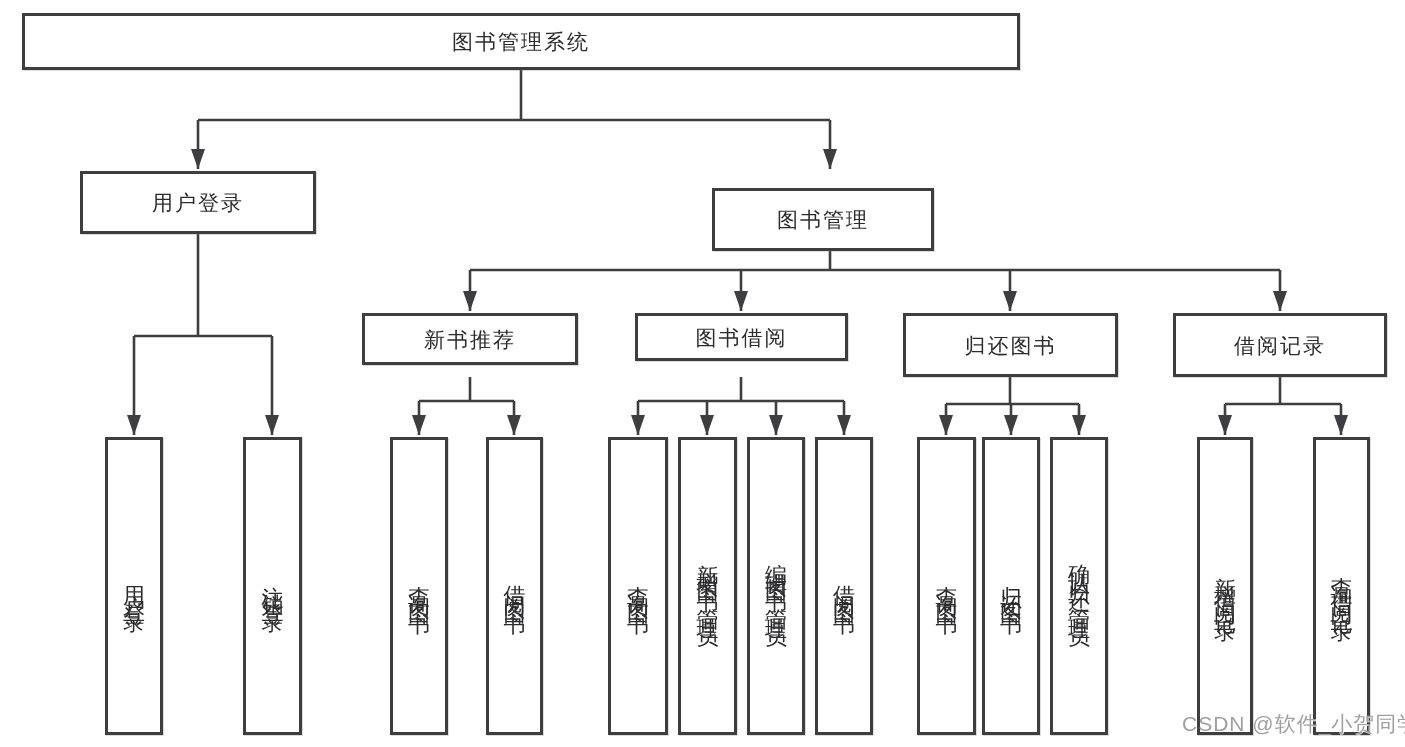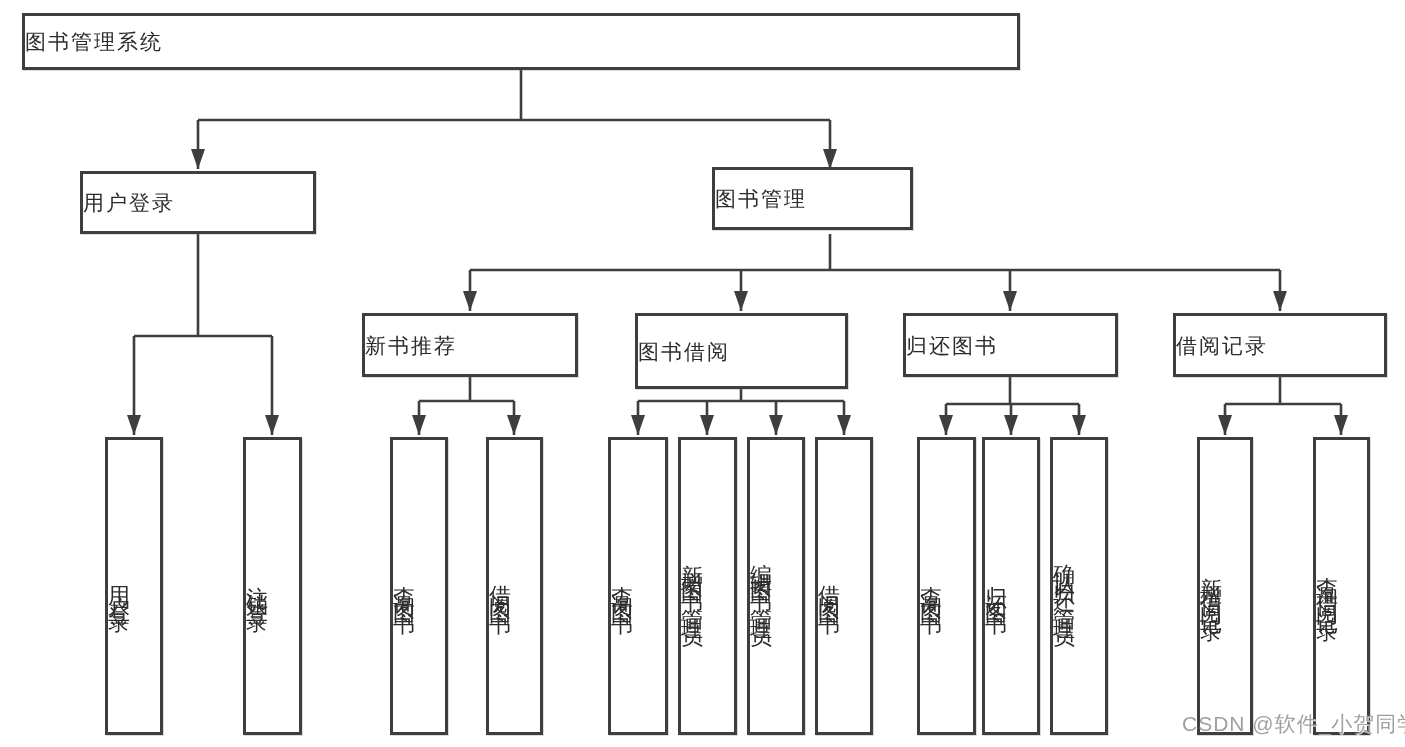"图书管理系统" .node { justify-content: flex-start -> center }
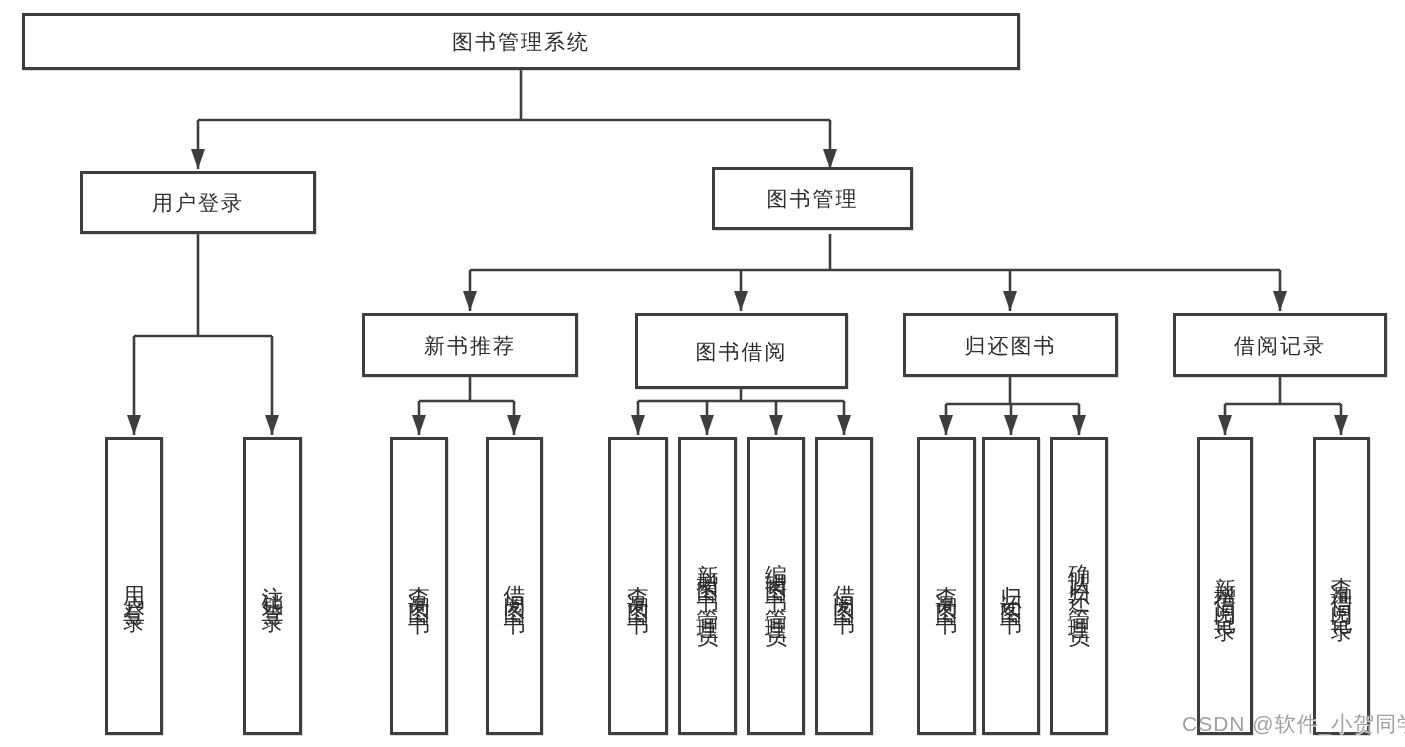"图书管理" div.node { top: 167px -> 188px; width: 201px -> 222px }
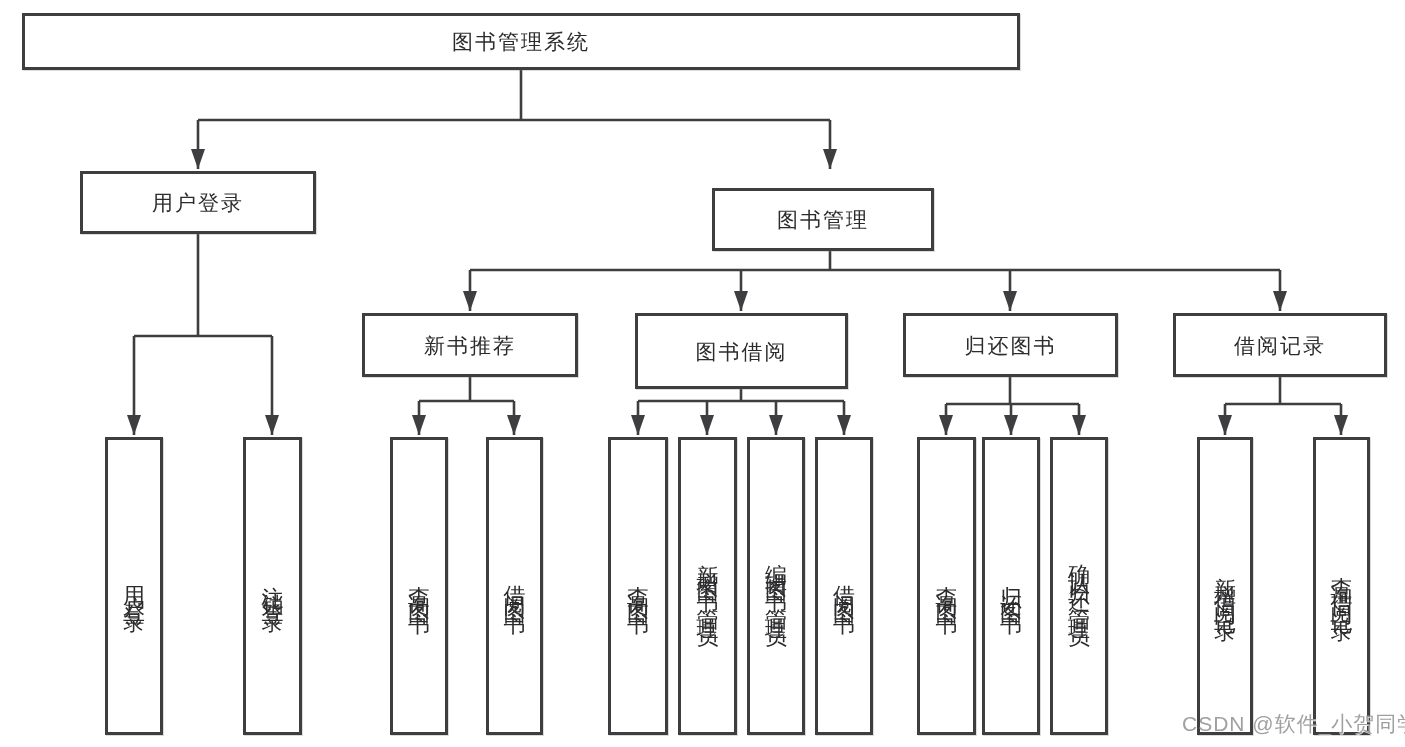"新书推荐" div.node { height: 64px -> 52px }
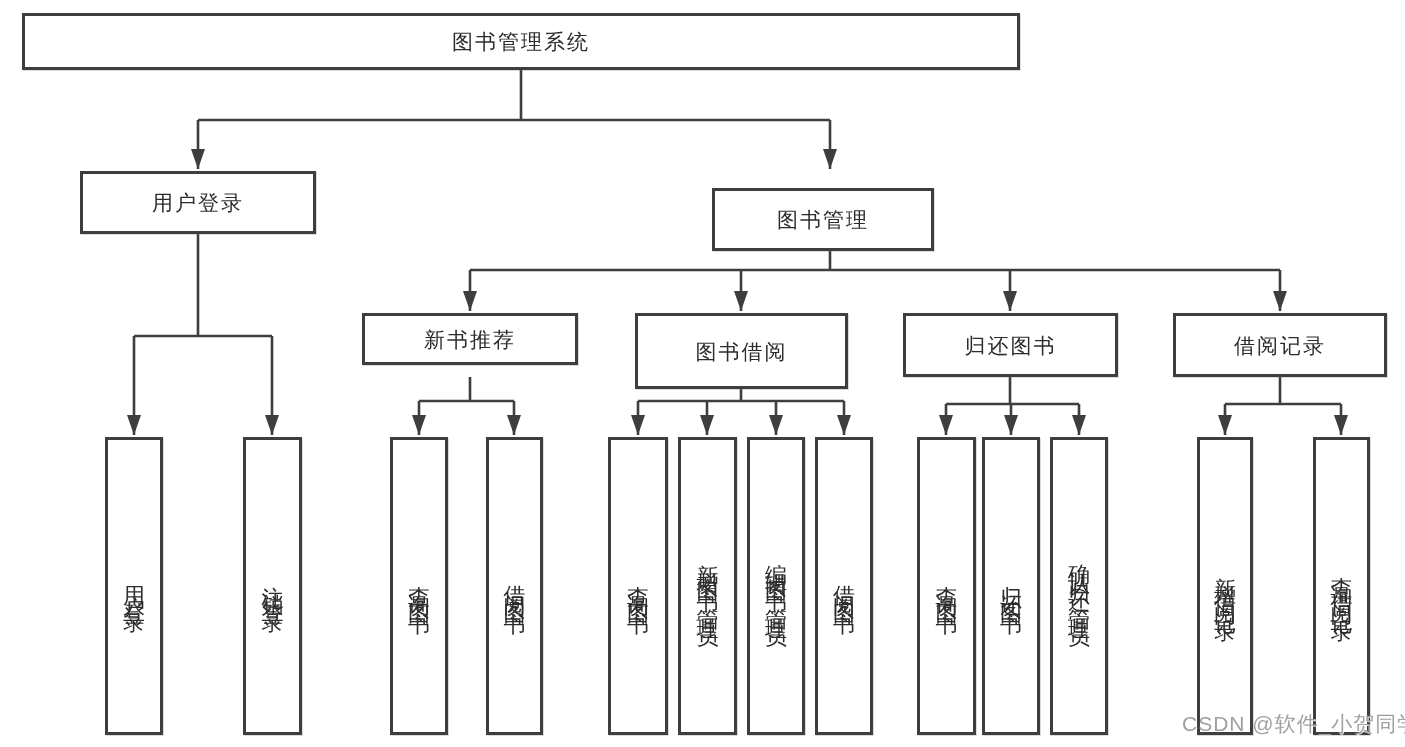"图书借阅" div.node { height: 76px -> 48px }
